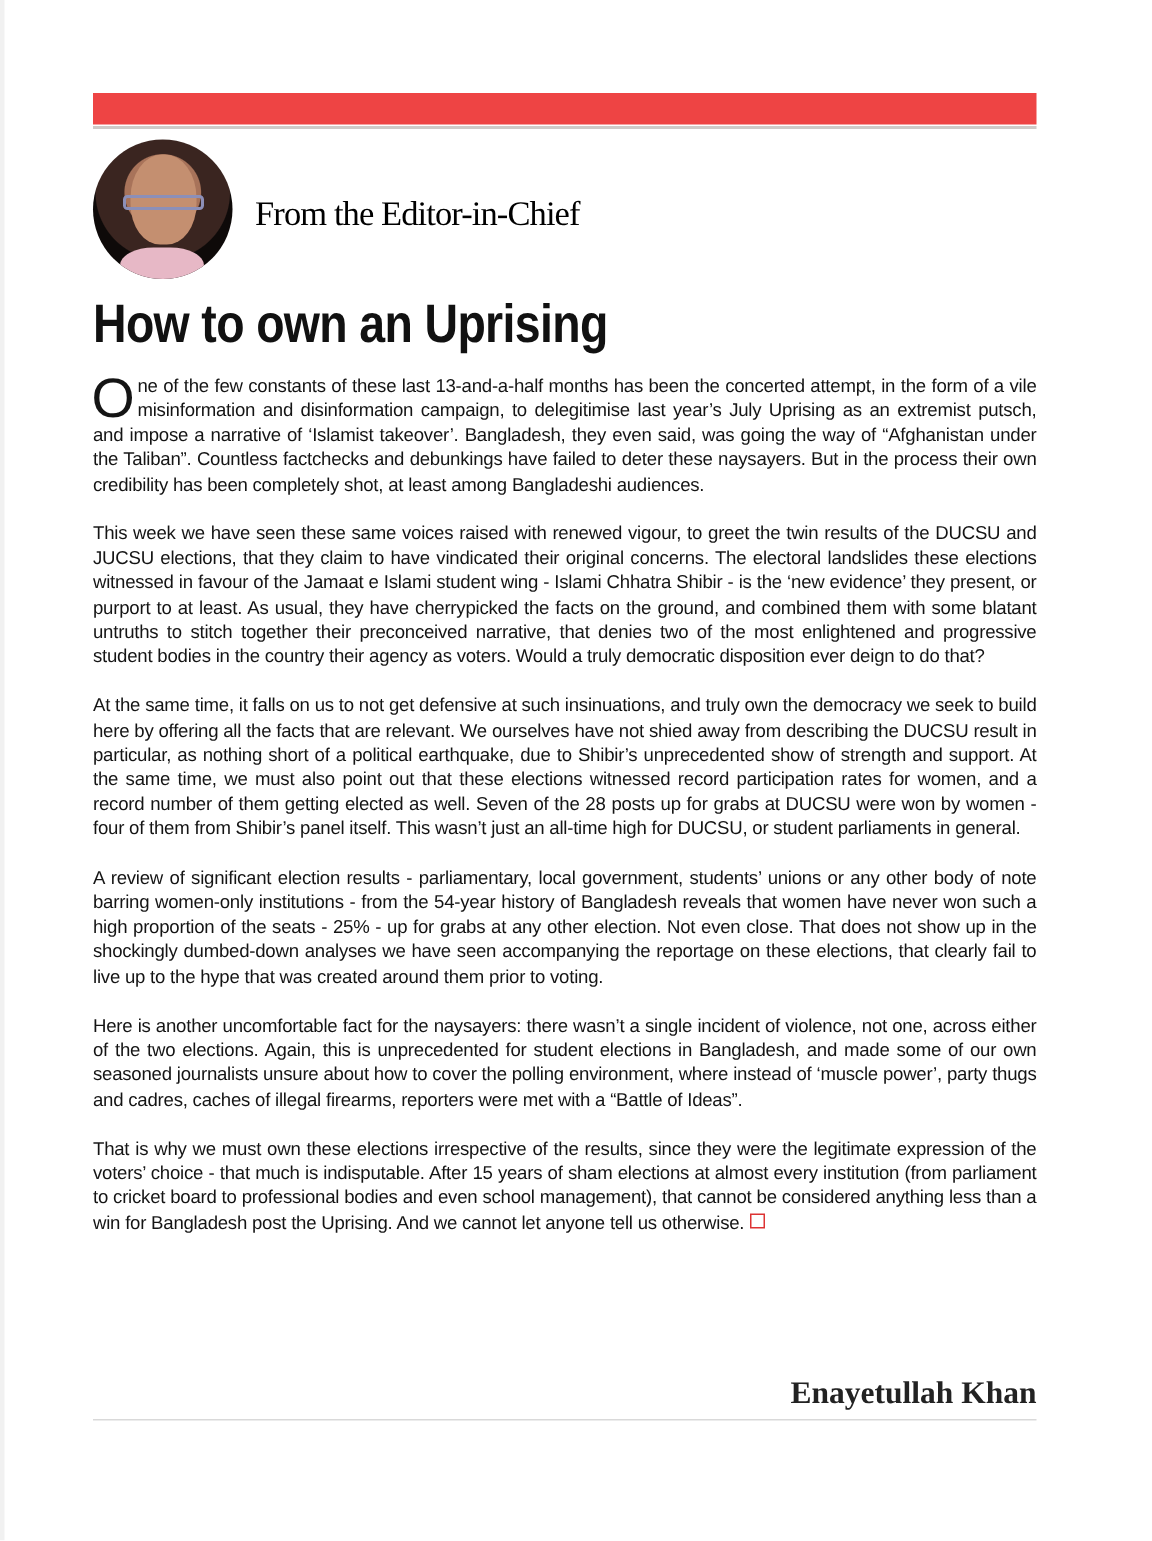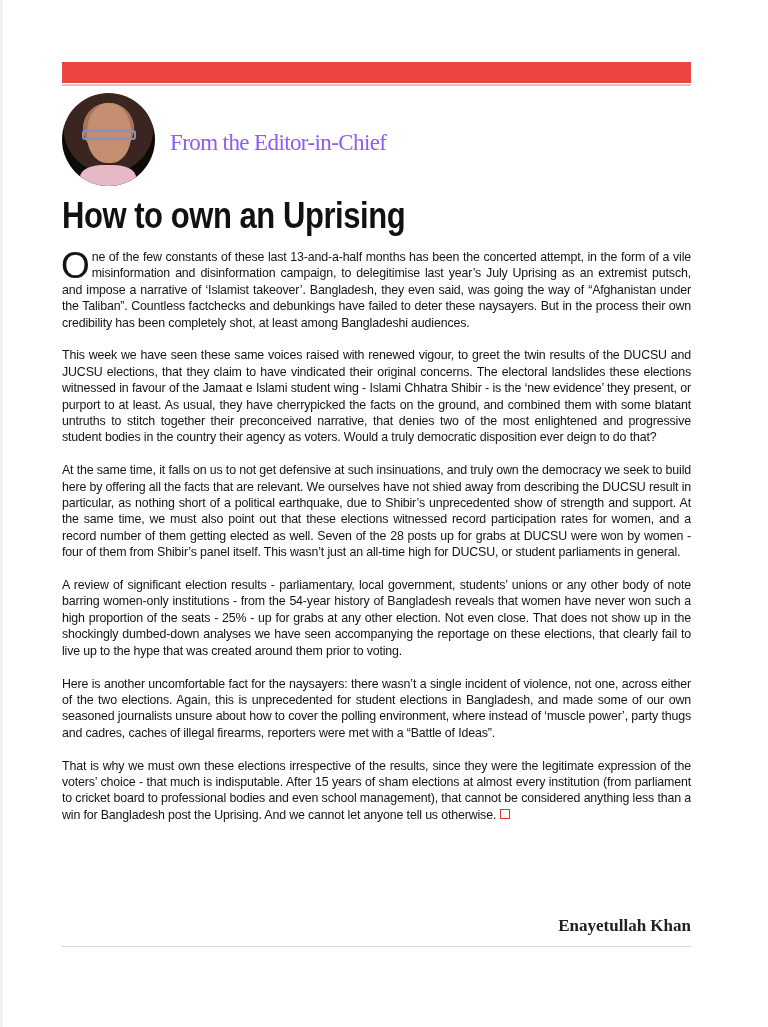"From the Editor-in-Chief" .section-label { color: #8b5cf6 -> #000000 }
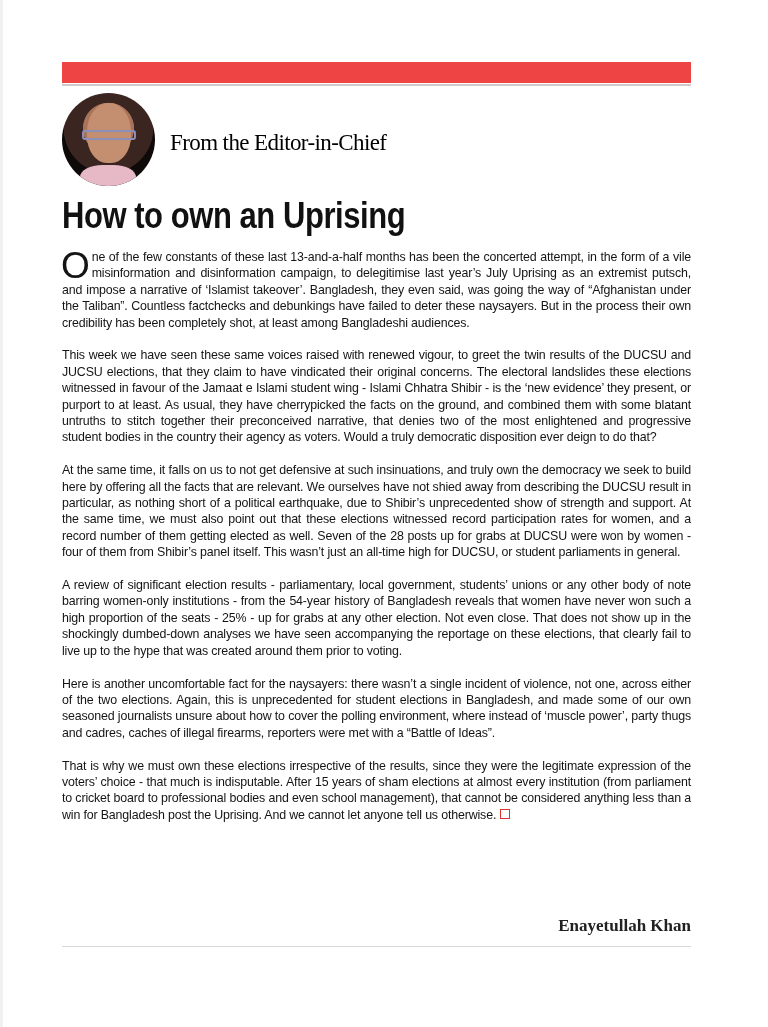"Enayetullah Khan" .byline { font-size: 17px -> 21px }
